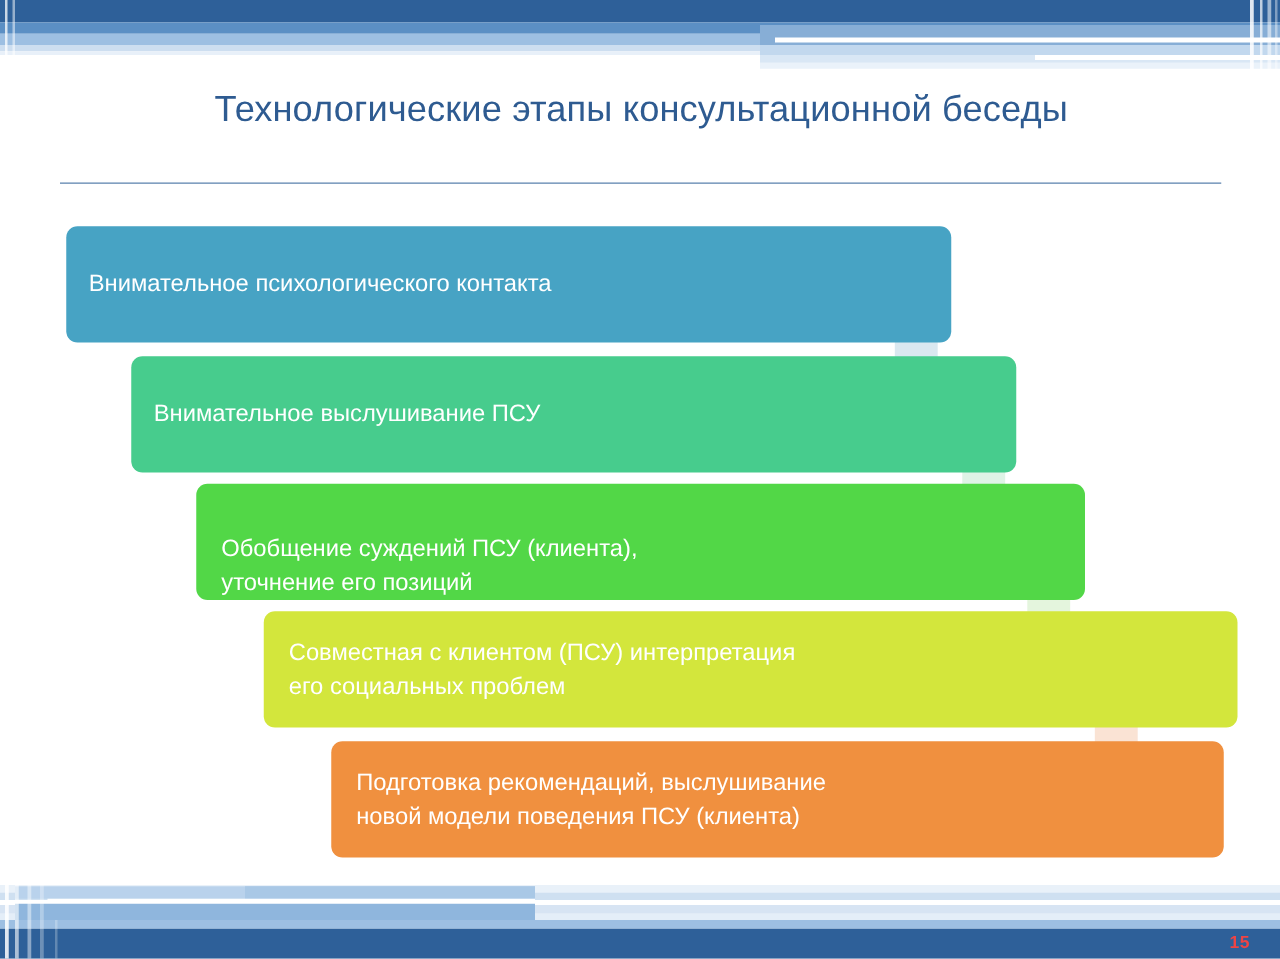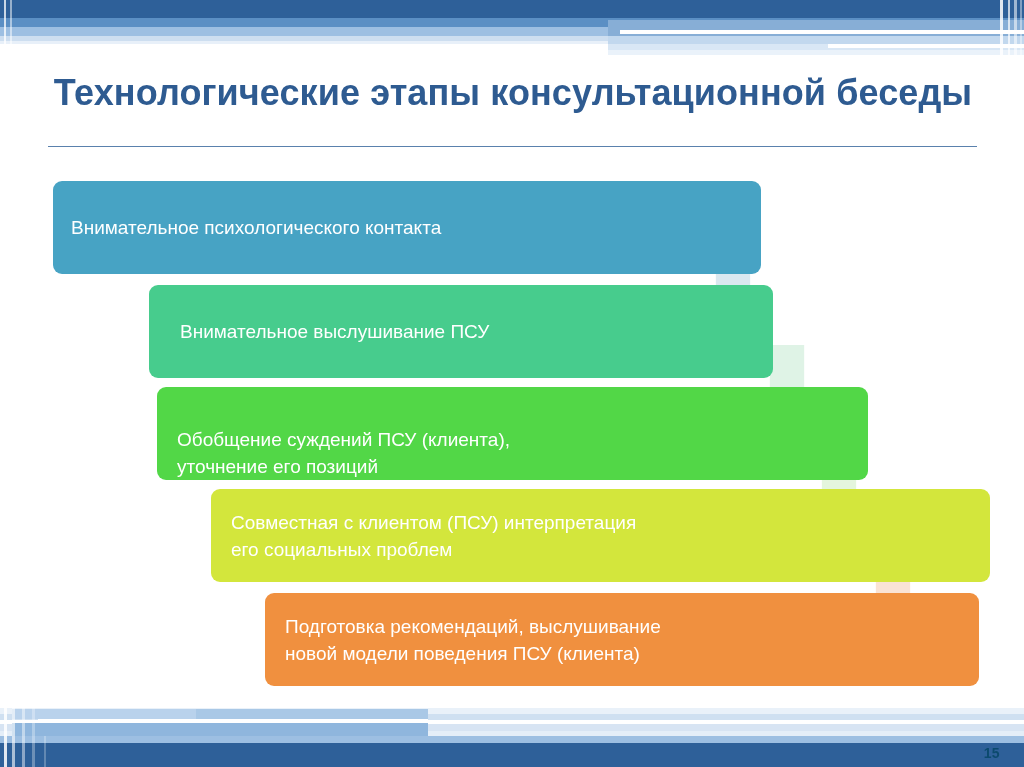"Технологические этапы консультационной" .title { font-size: 36px -> 29px; font-weight: bold -> normal }
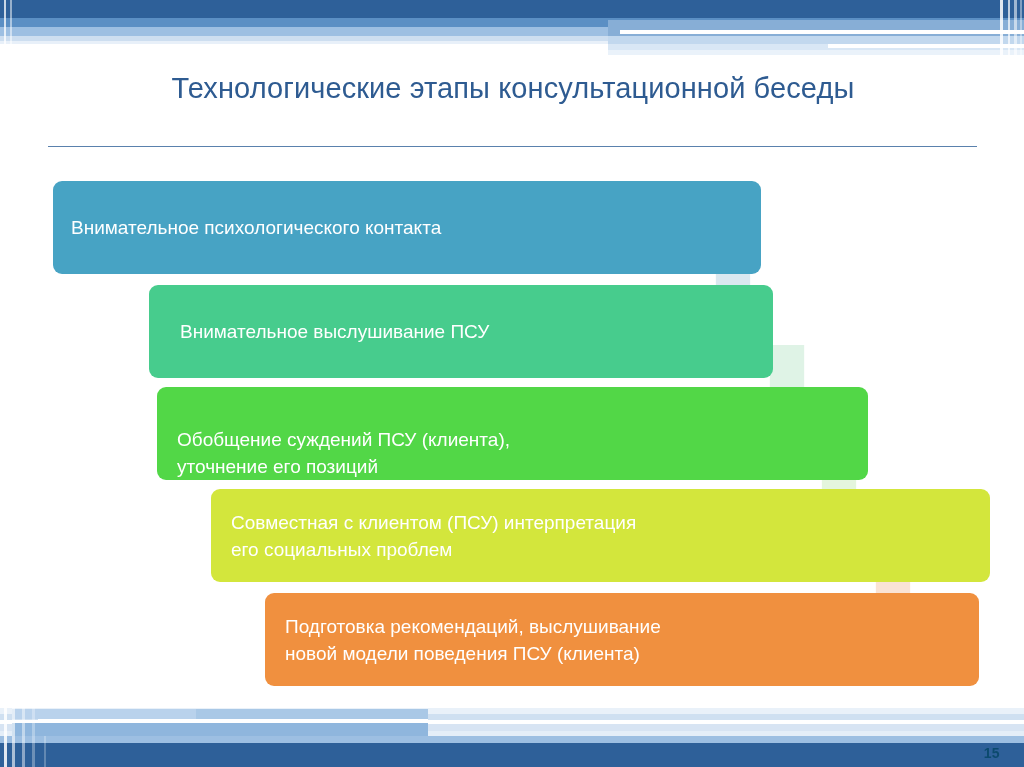"Внимательное выслушивание ПСУ" div.stage { margin-left: 44px -> none; padding-left: 31px -> 18px; width: 624px -> 708px }
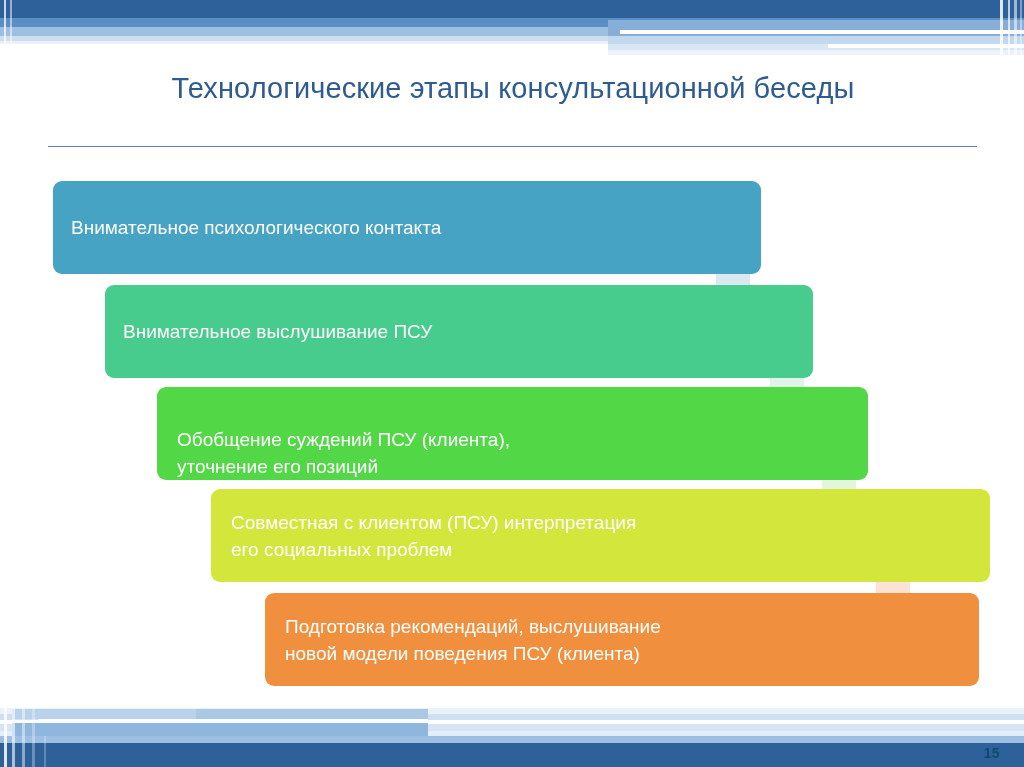"15" .page-number { color: #0c4a6e -> #ef4444 }
